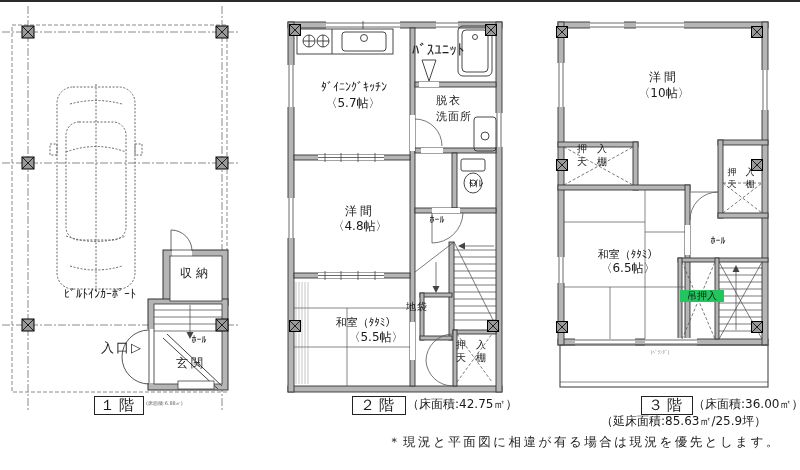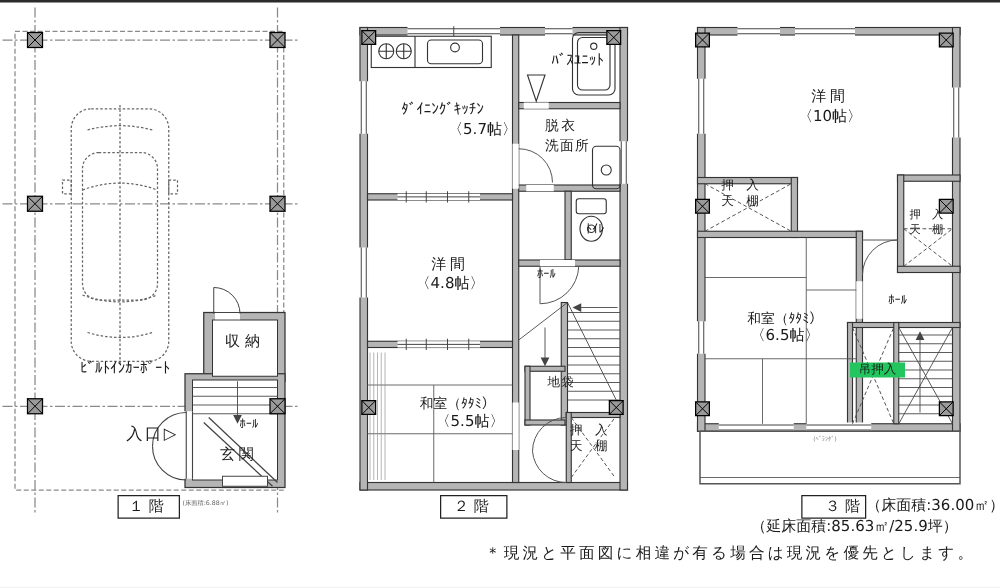"ﾊﾞｽﾕﾆｯﾄ" div.lbl { font-size: 12px -> 15px; left: 432px -> 408px }
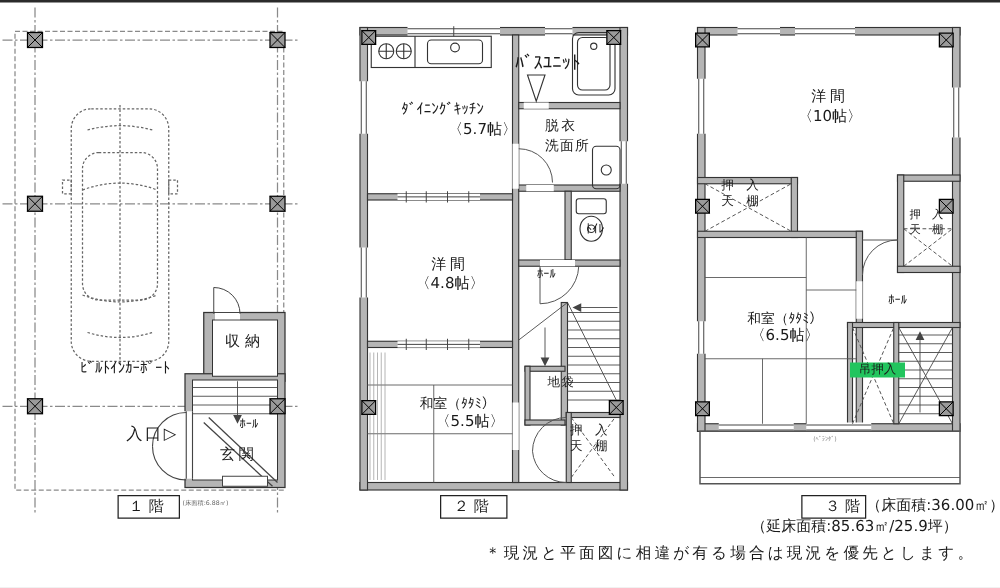"〈5.7帖〉" div.lbl { margin-left: 33px -> none }
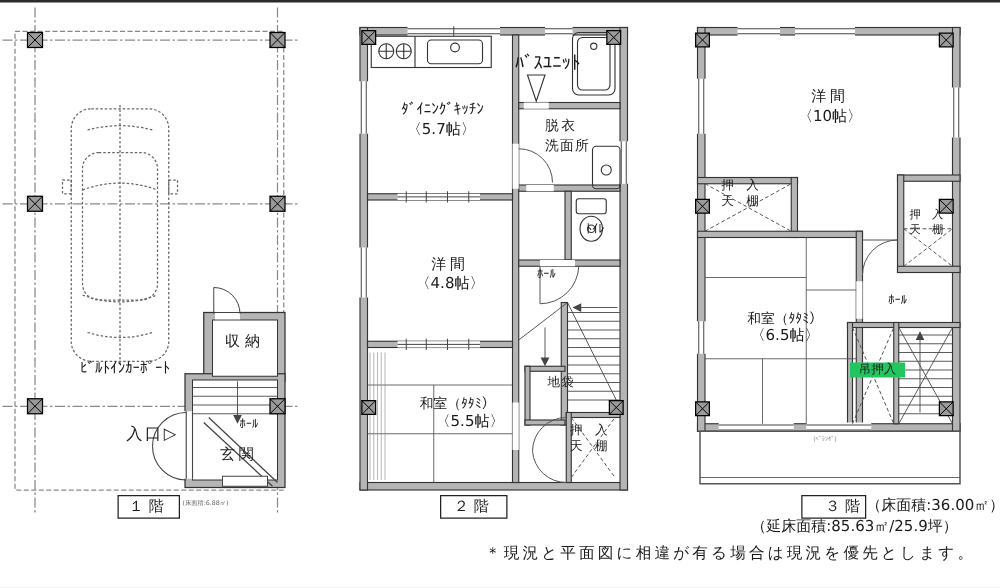"地袋" div.lbl { left: 432px -> 400px }
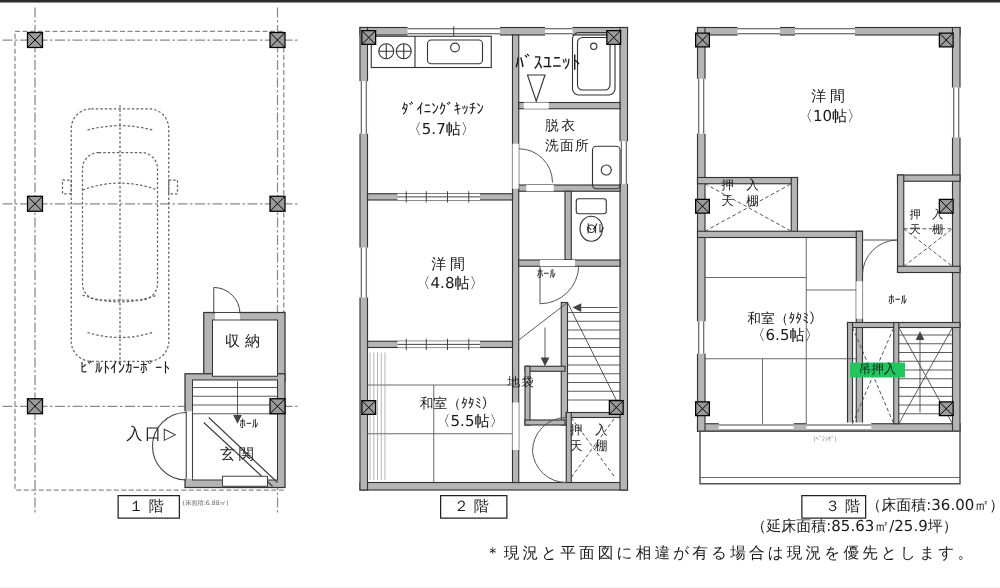"１階" .tagbox { font-size: 12px -> 15px }
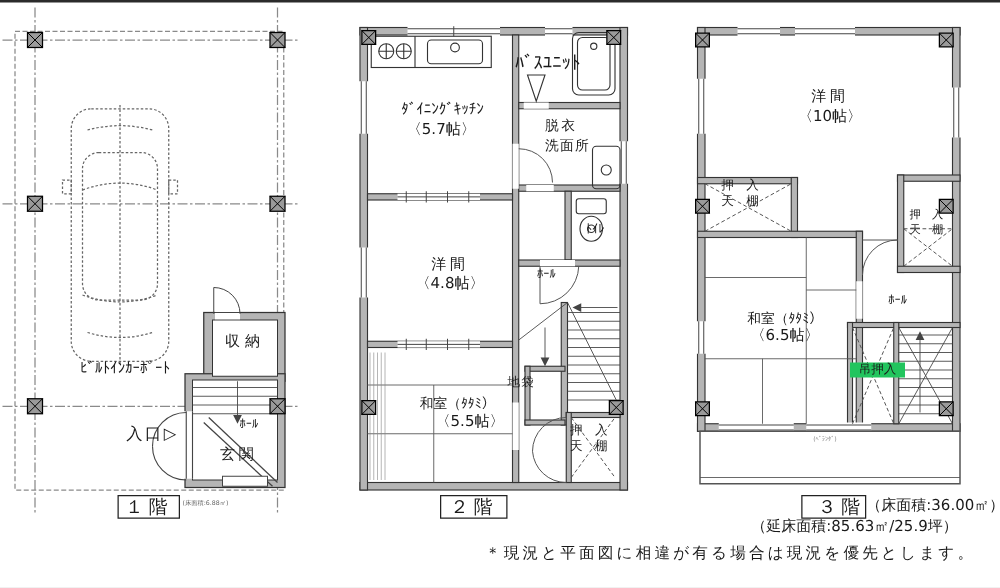"（床面積:42.75㎡）" div.lbl { html: none -> <div>（床面積:42.75㎡）</div> }
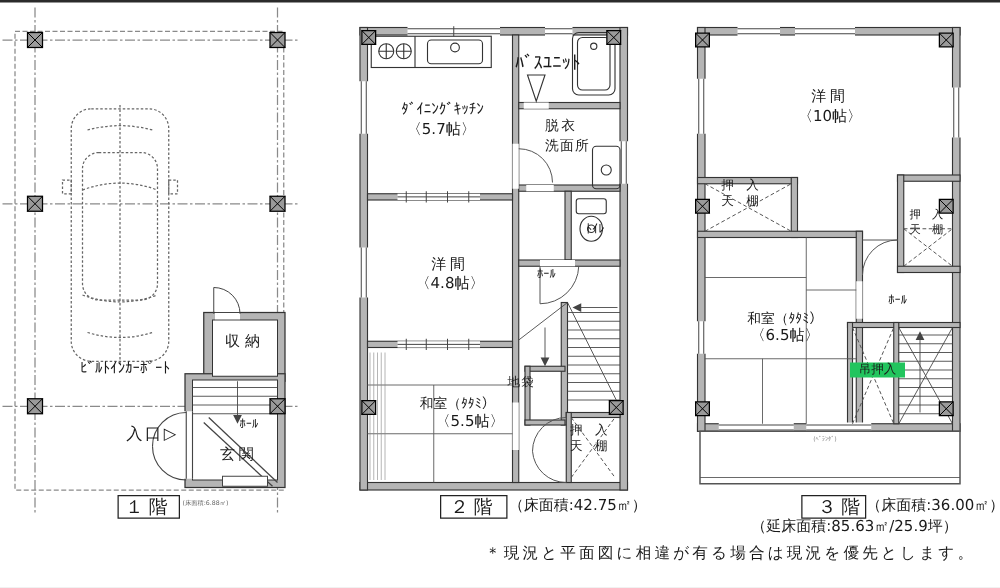"３階" div.tagbox { justify-content: flex-end -> none }
